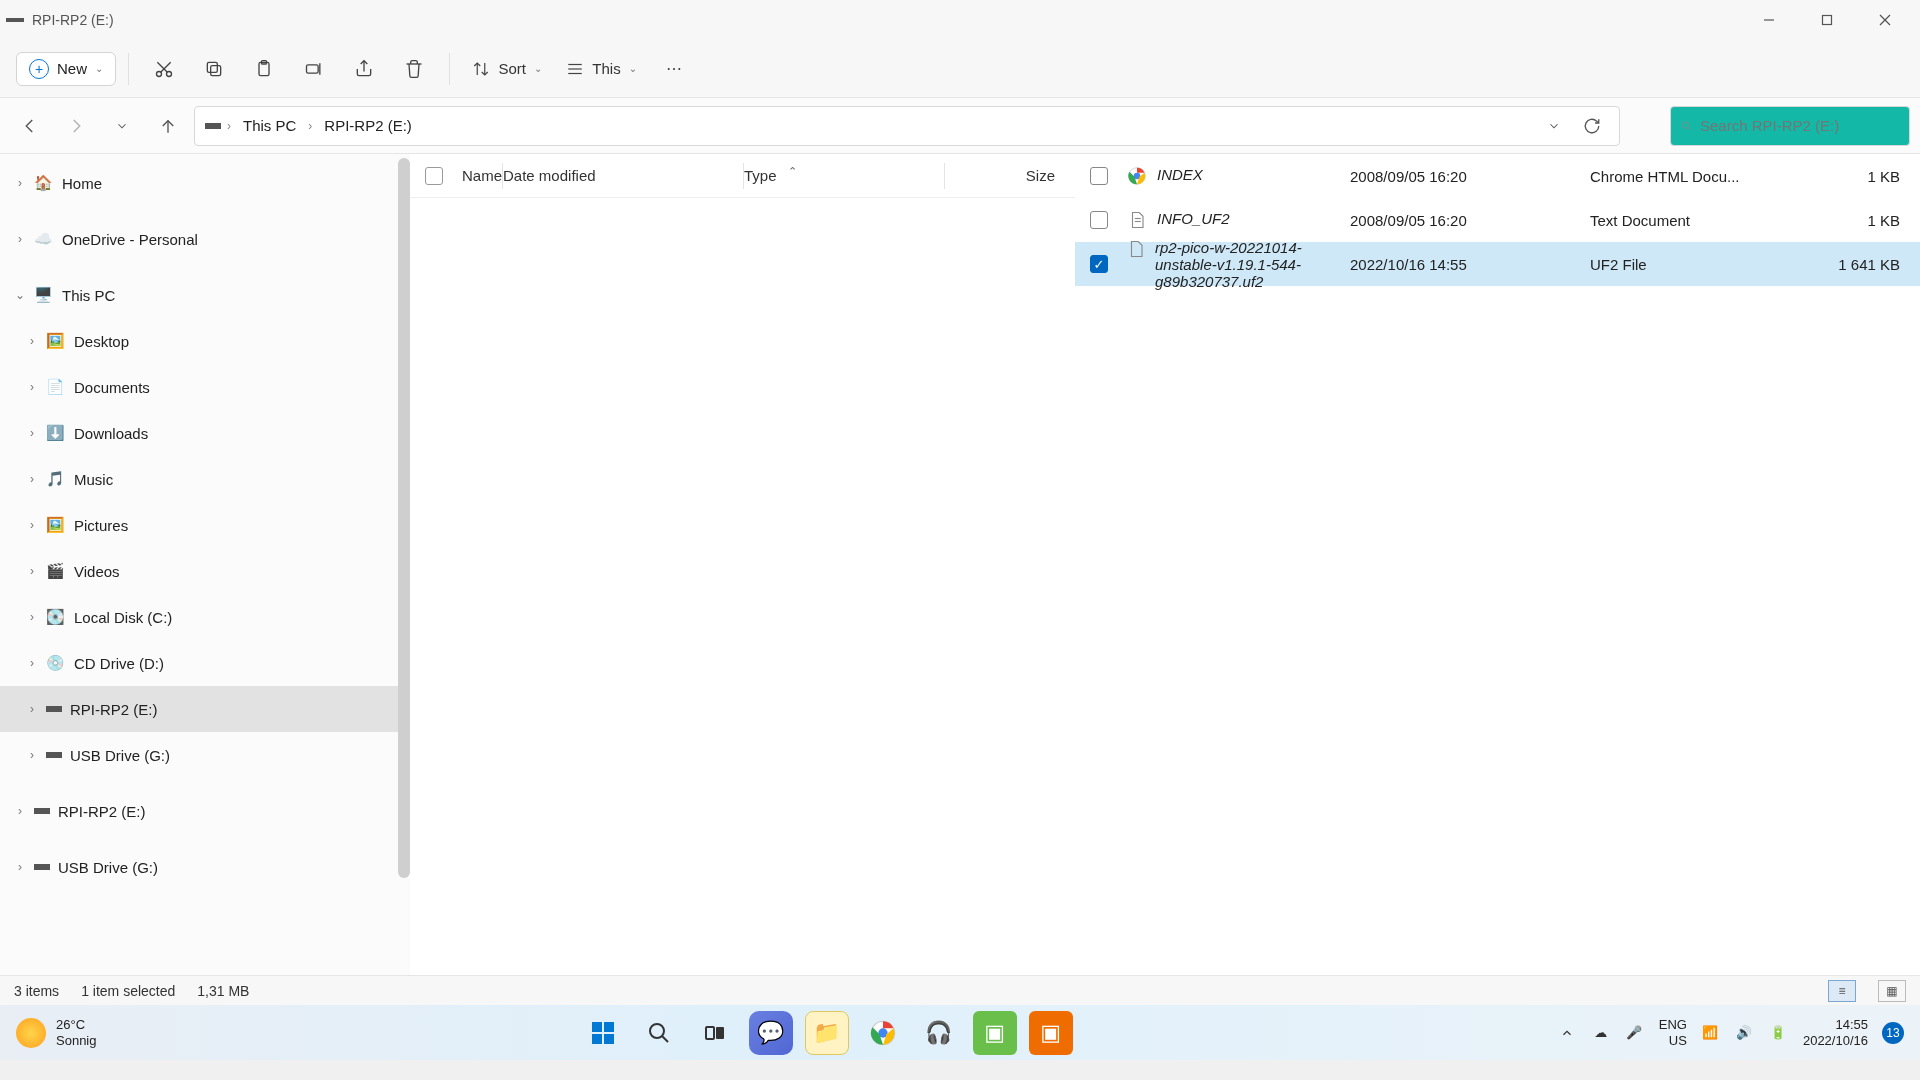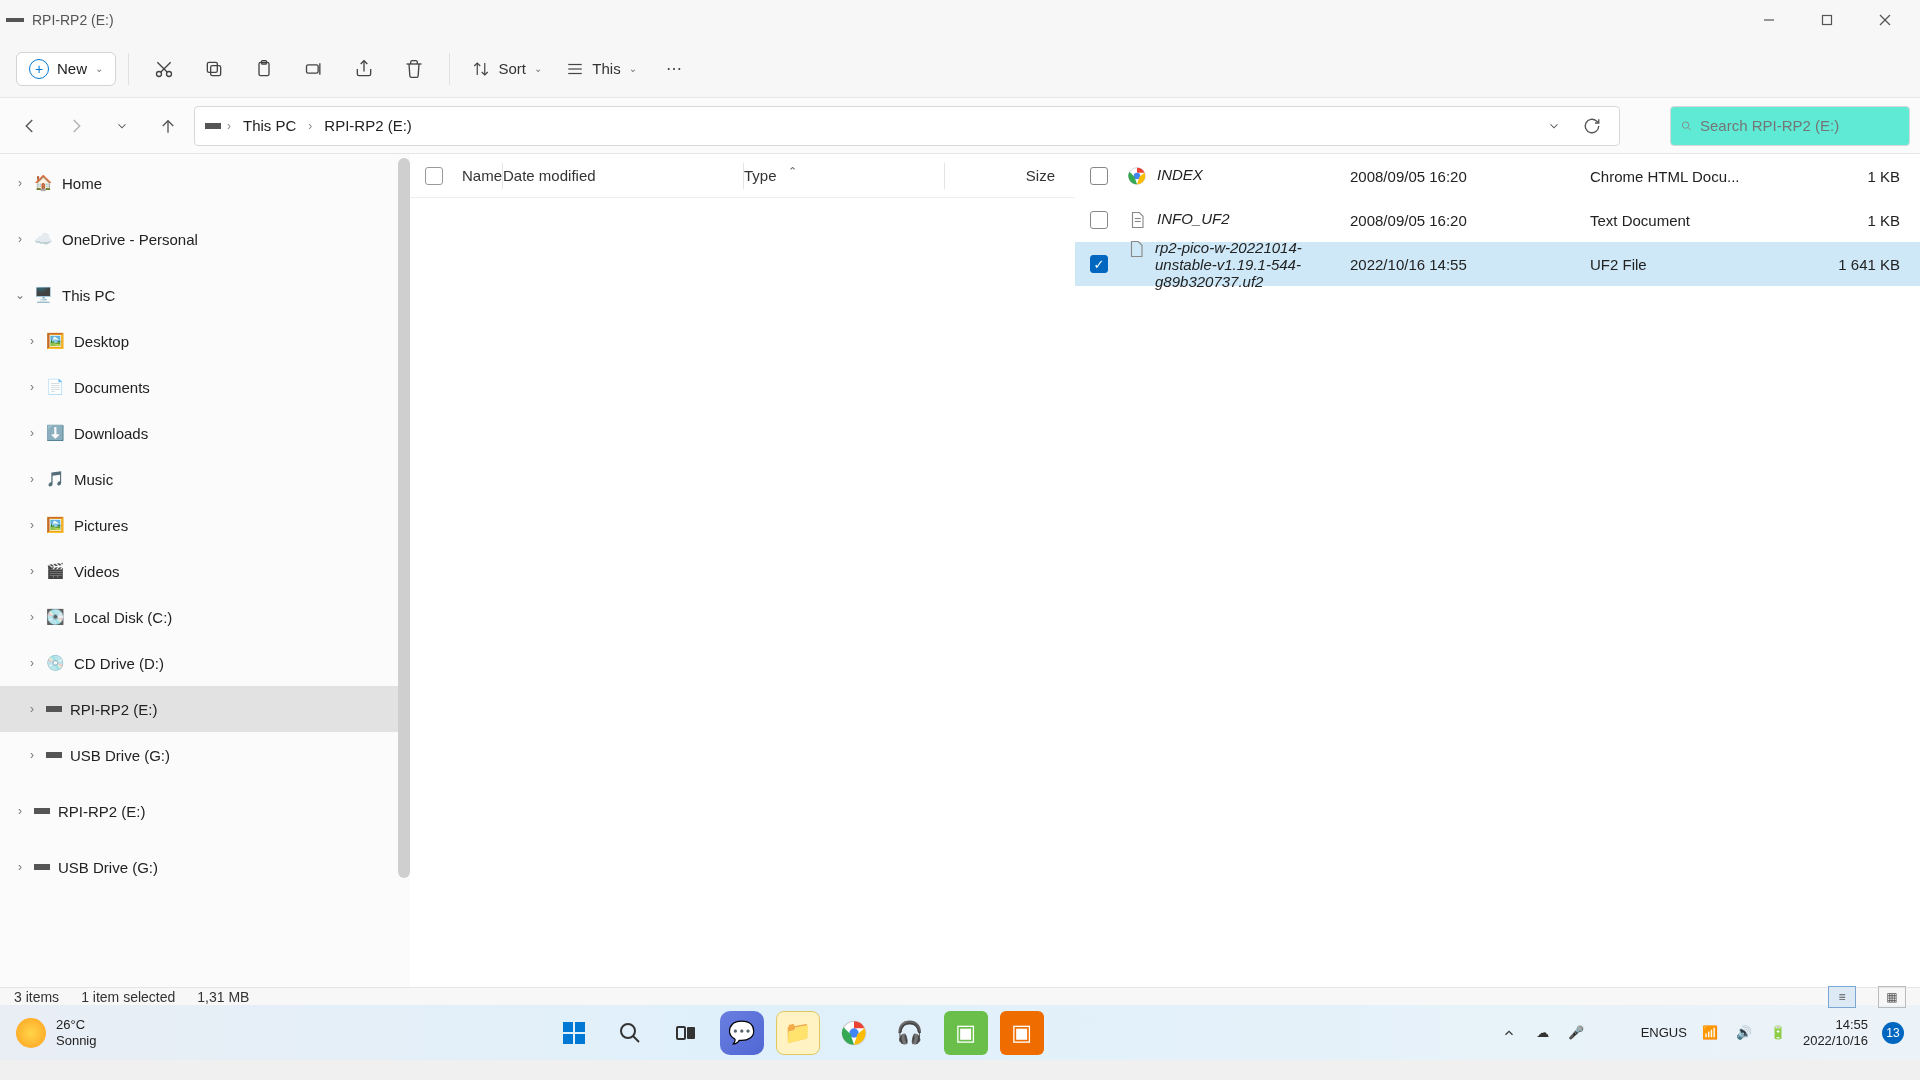"Search RPI-RP2 (E:)" .search-box { background: #5eead4 -> #14b8a6 }
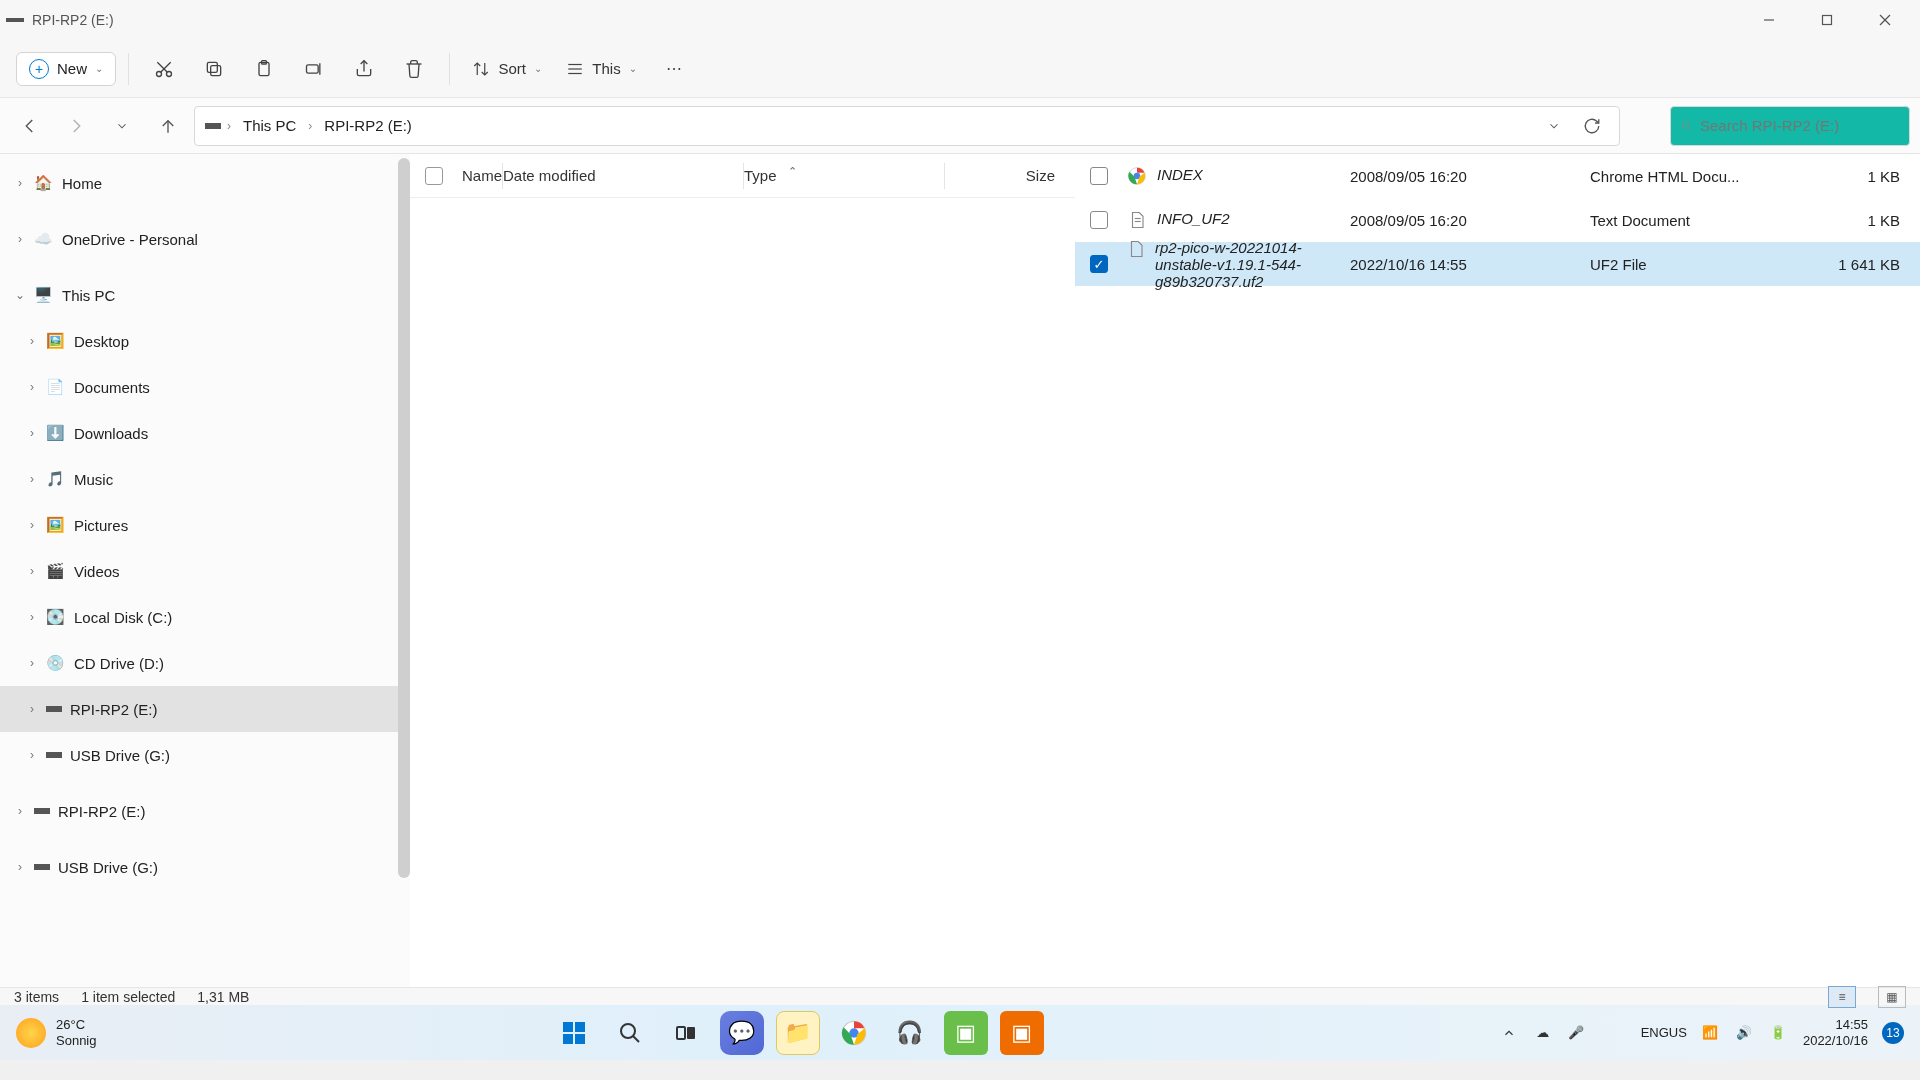"3 items" .status { height: 18px -> 30px }
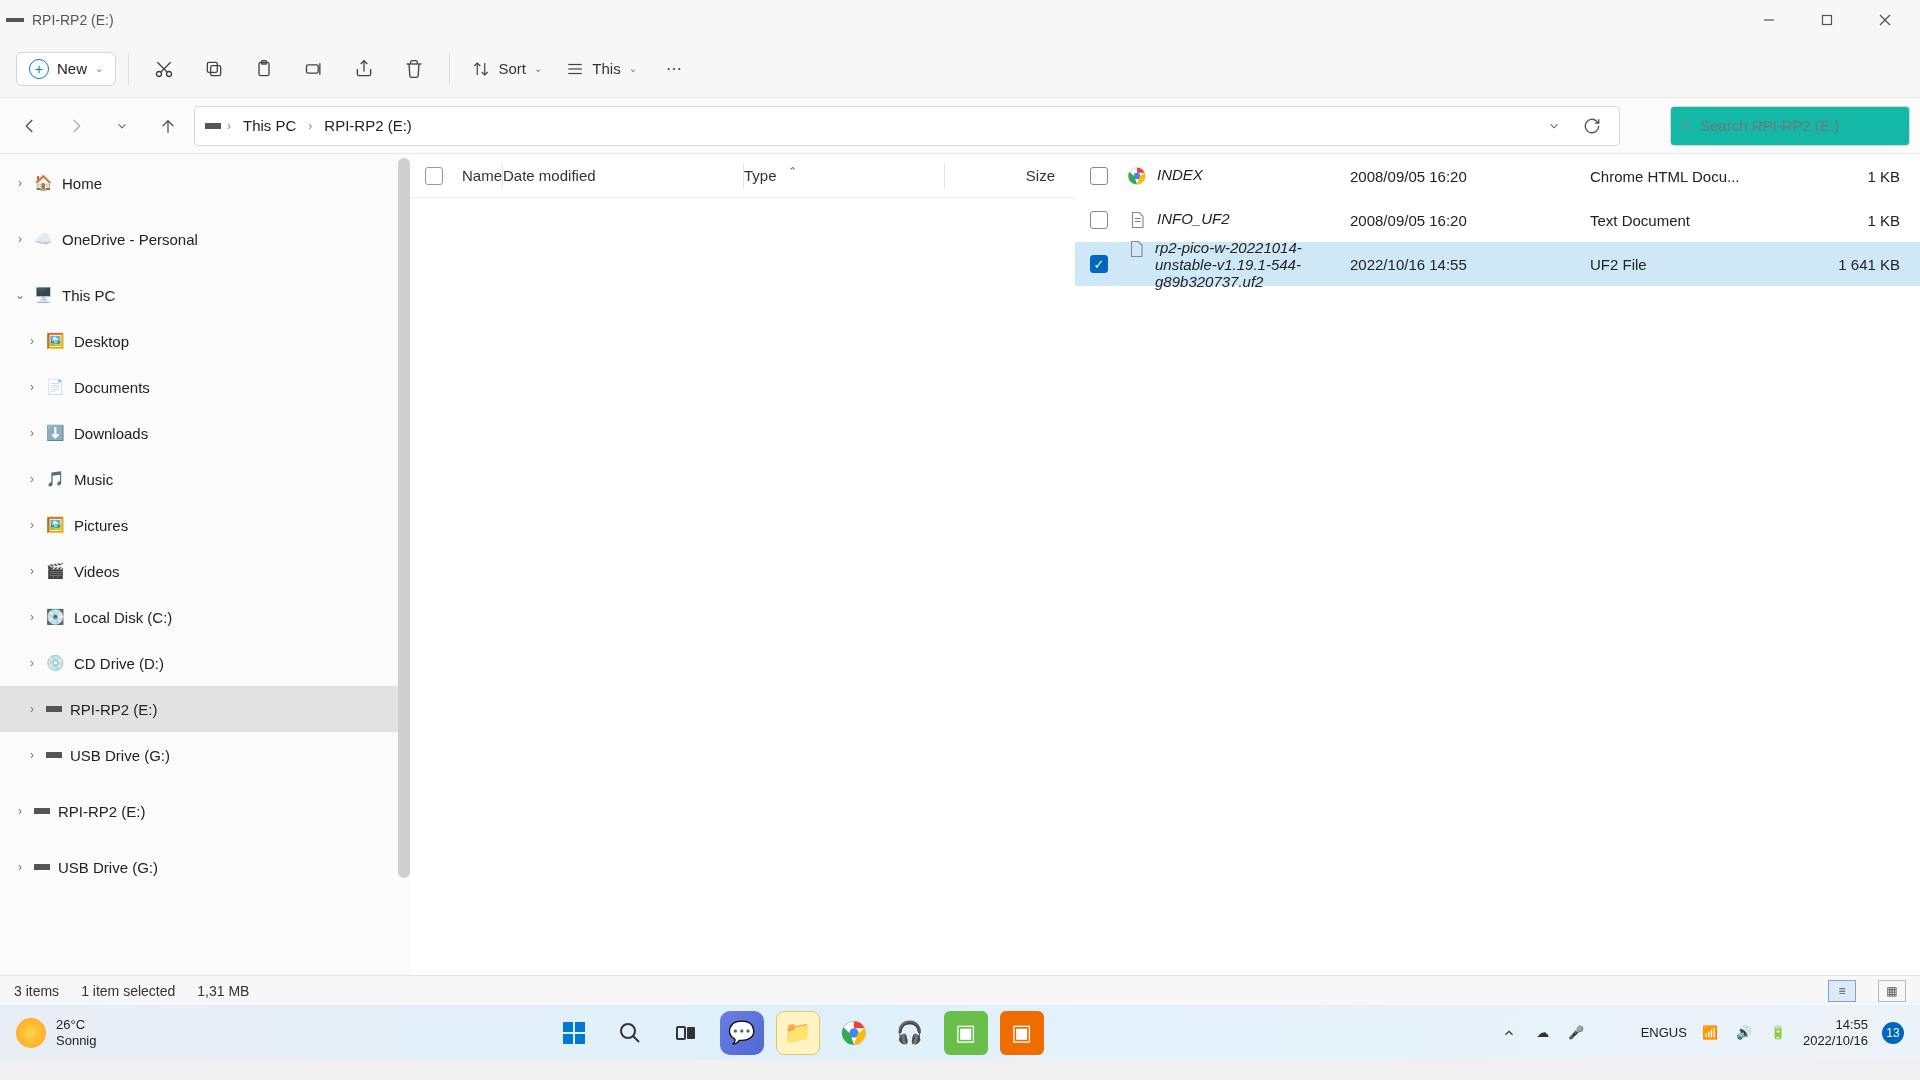"ENG" .tb-lang { align-items: center -> flex-end; flex-direction: row -> column; margin-left: 40px -> none }
